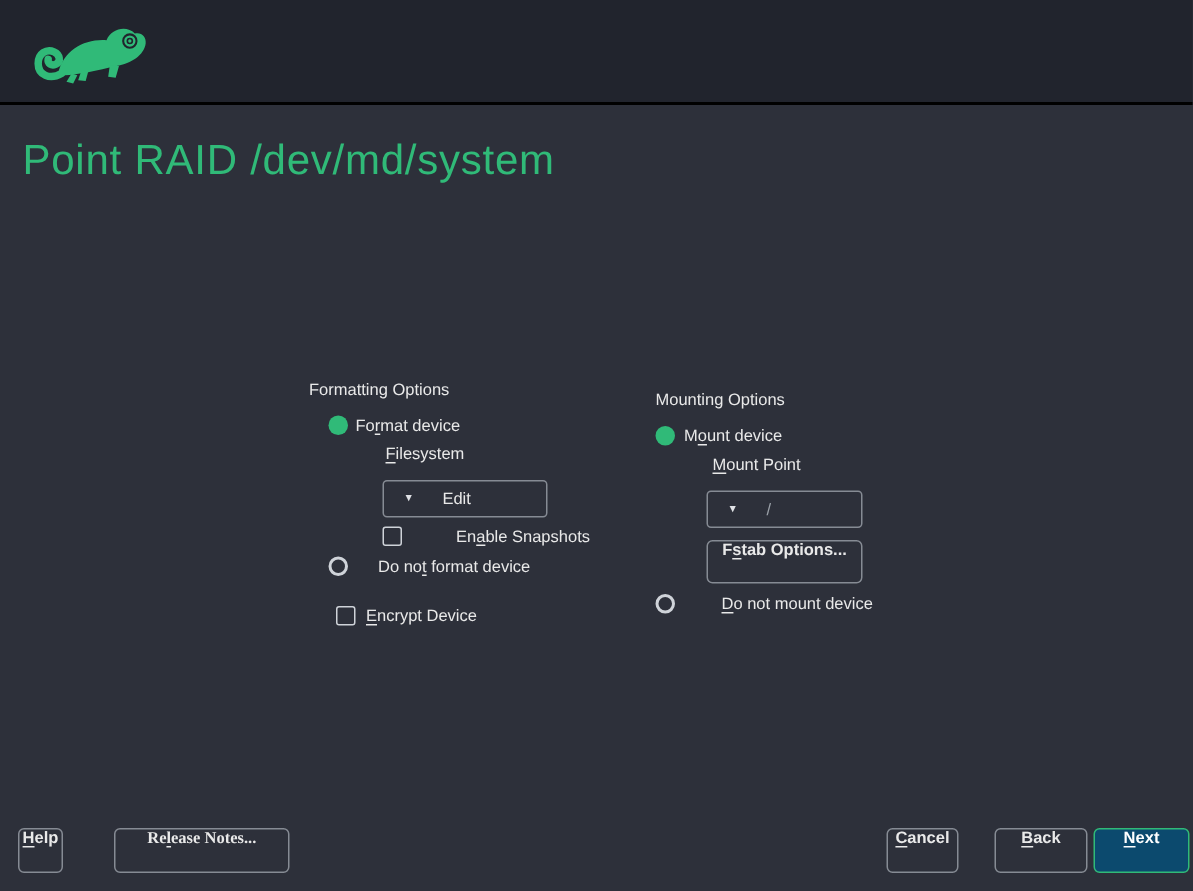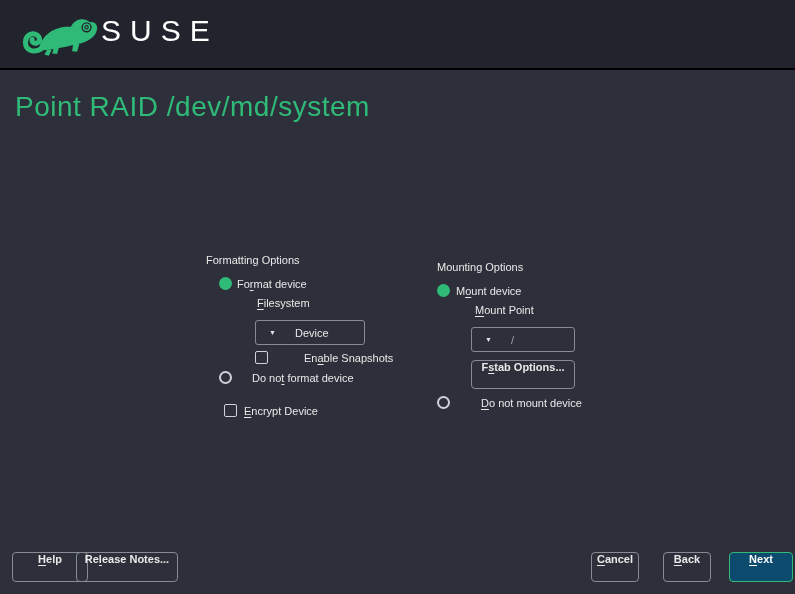"SUSE" div.wordmark { html: <div>SUSE</div> -> none }
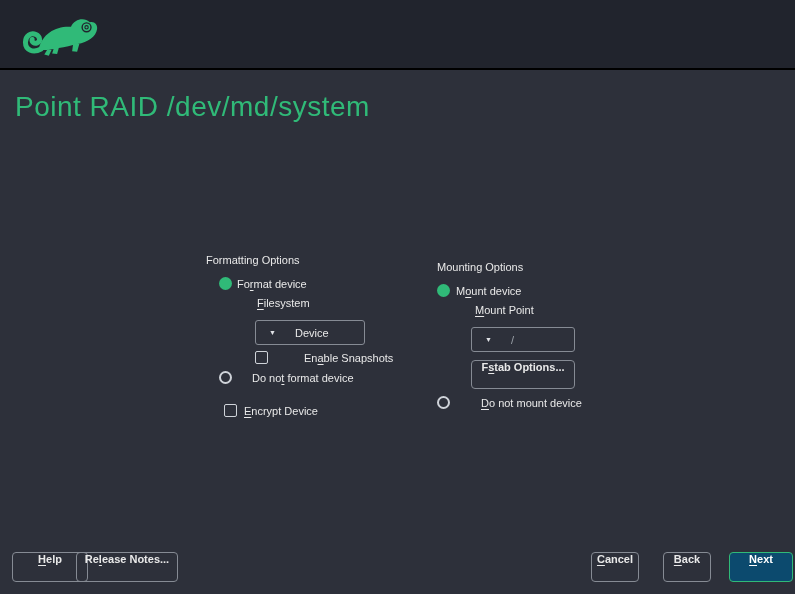"Device" span.val { text: Device -> Edit }
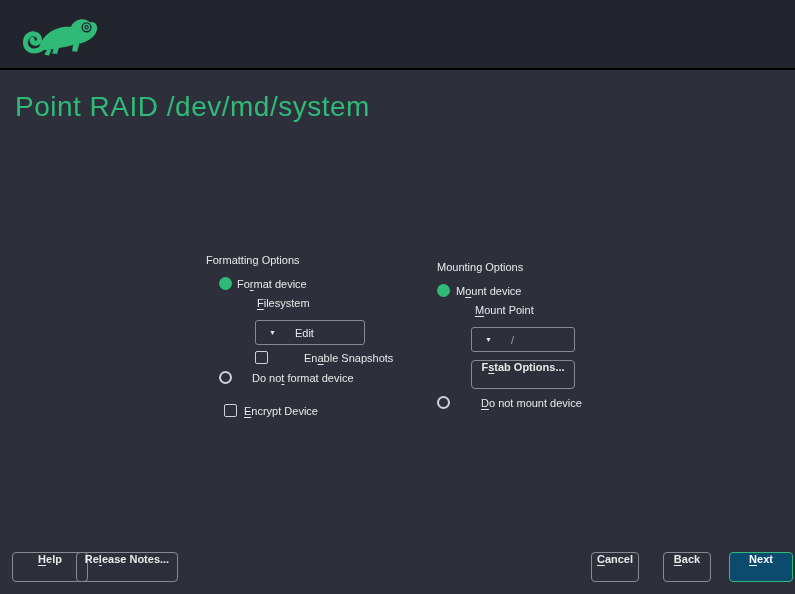"Help" div.btn { width: 76px -> 30px }
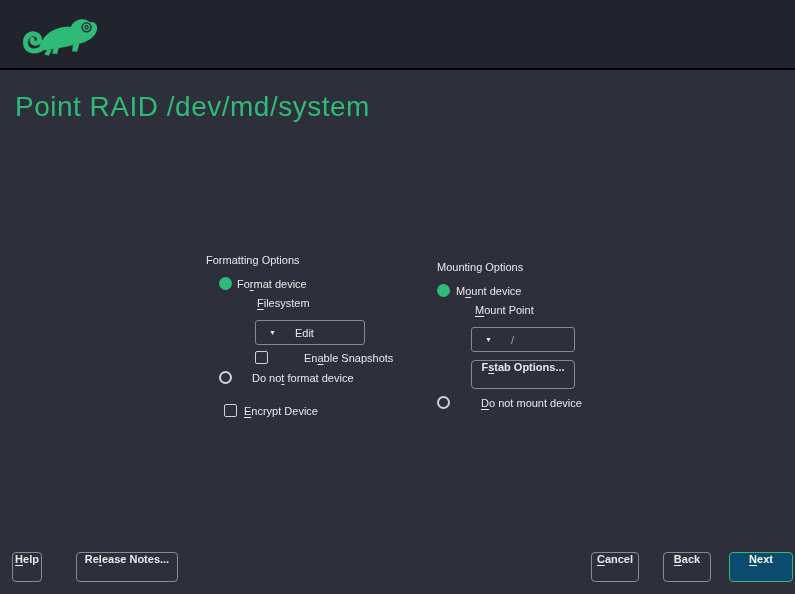"Release Notes..." div.btn { font-family: none -> Liberation Serif, serif; width: 102px -> 117px }
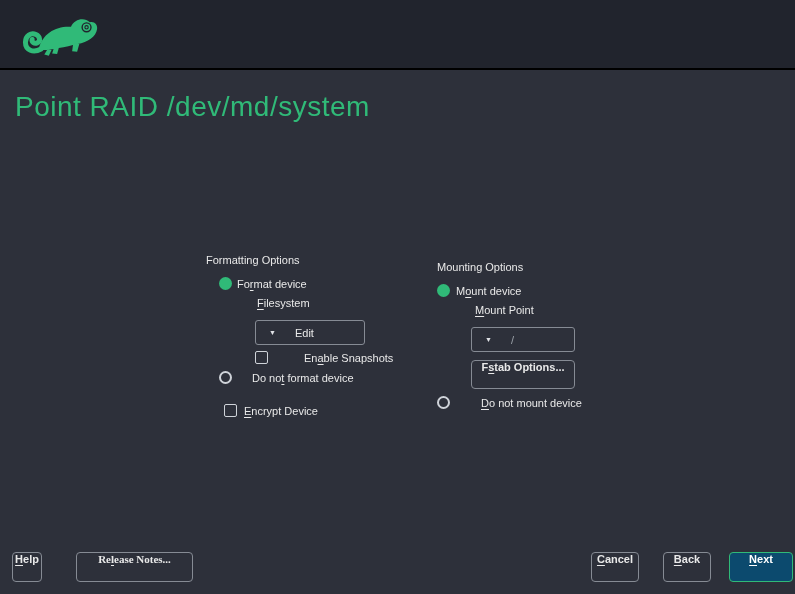"Back" div.btn { width: 48px -> 62px }
